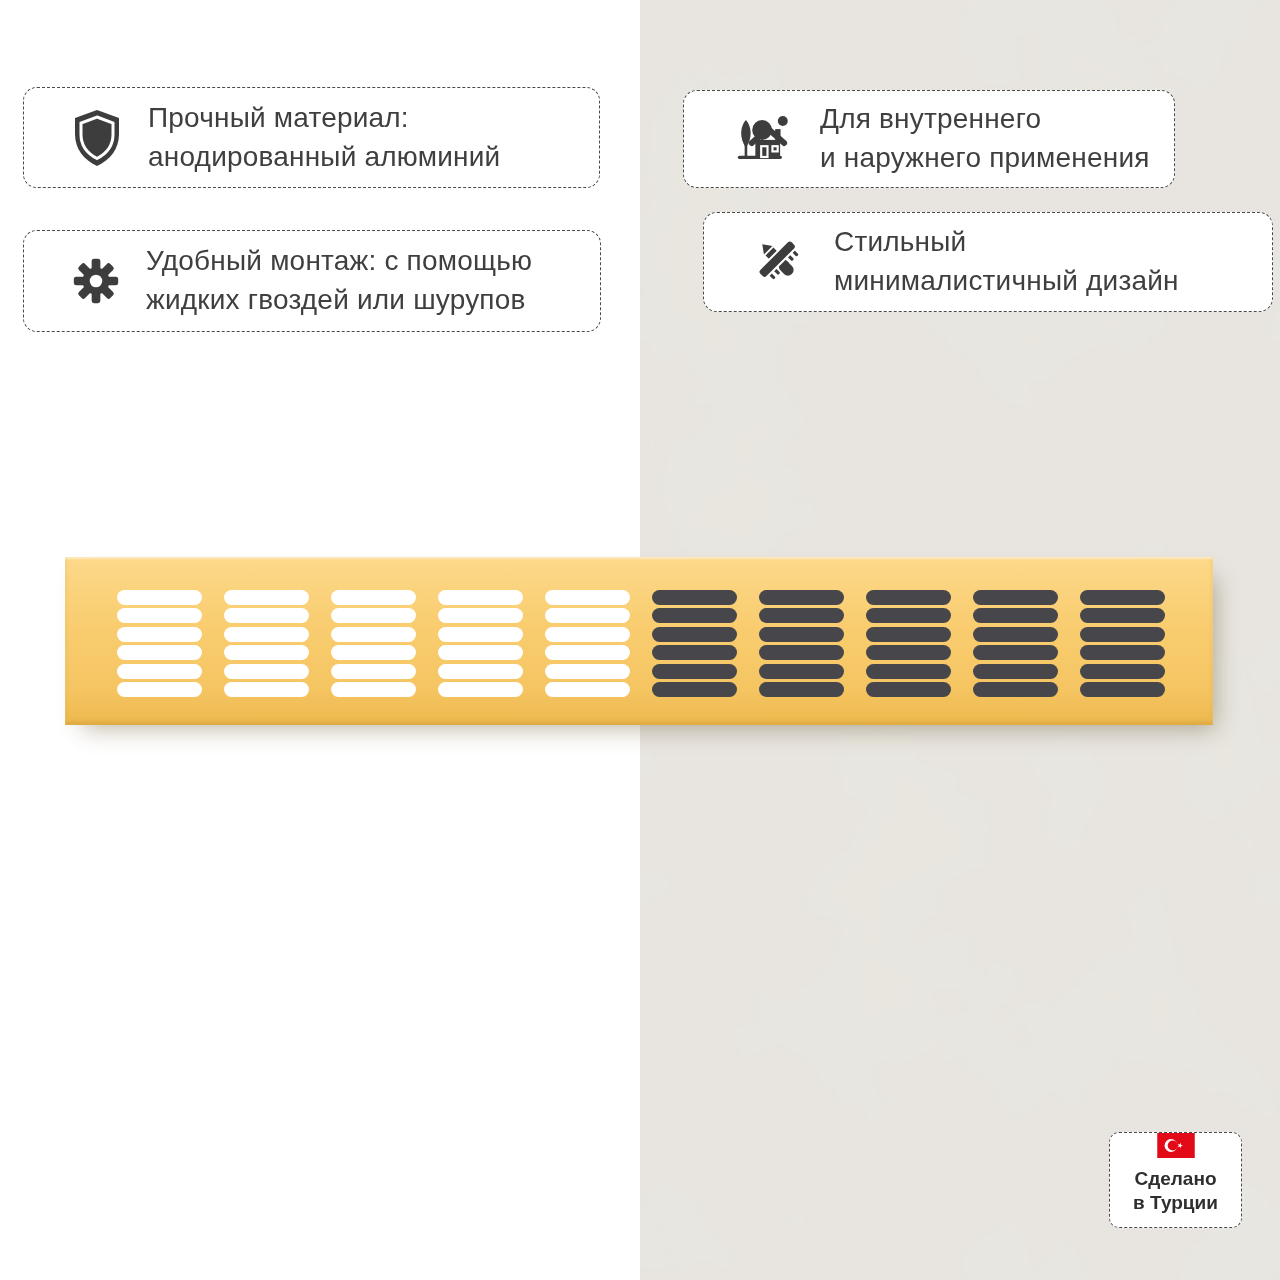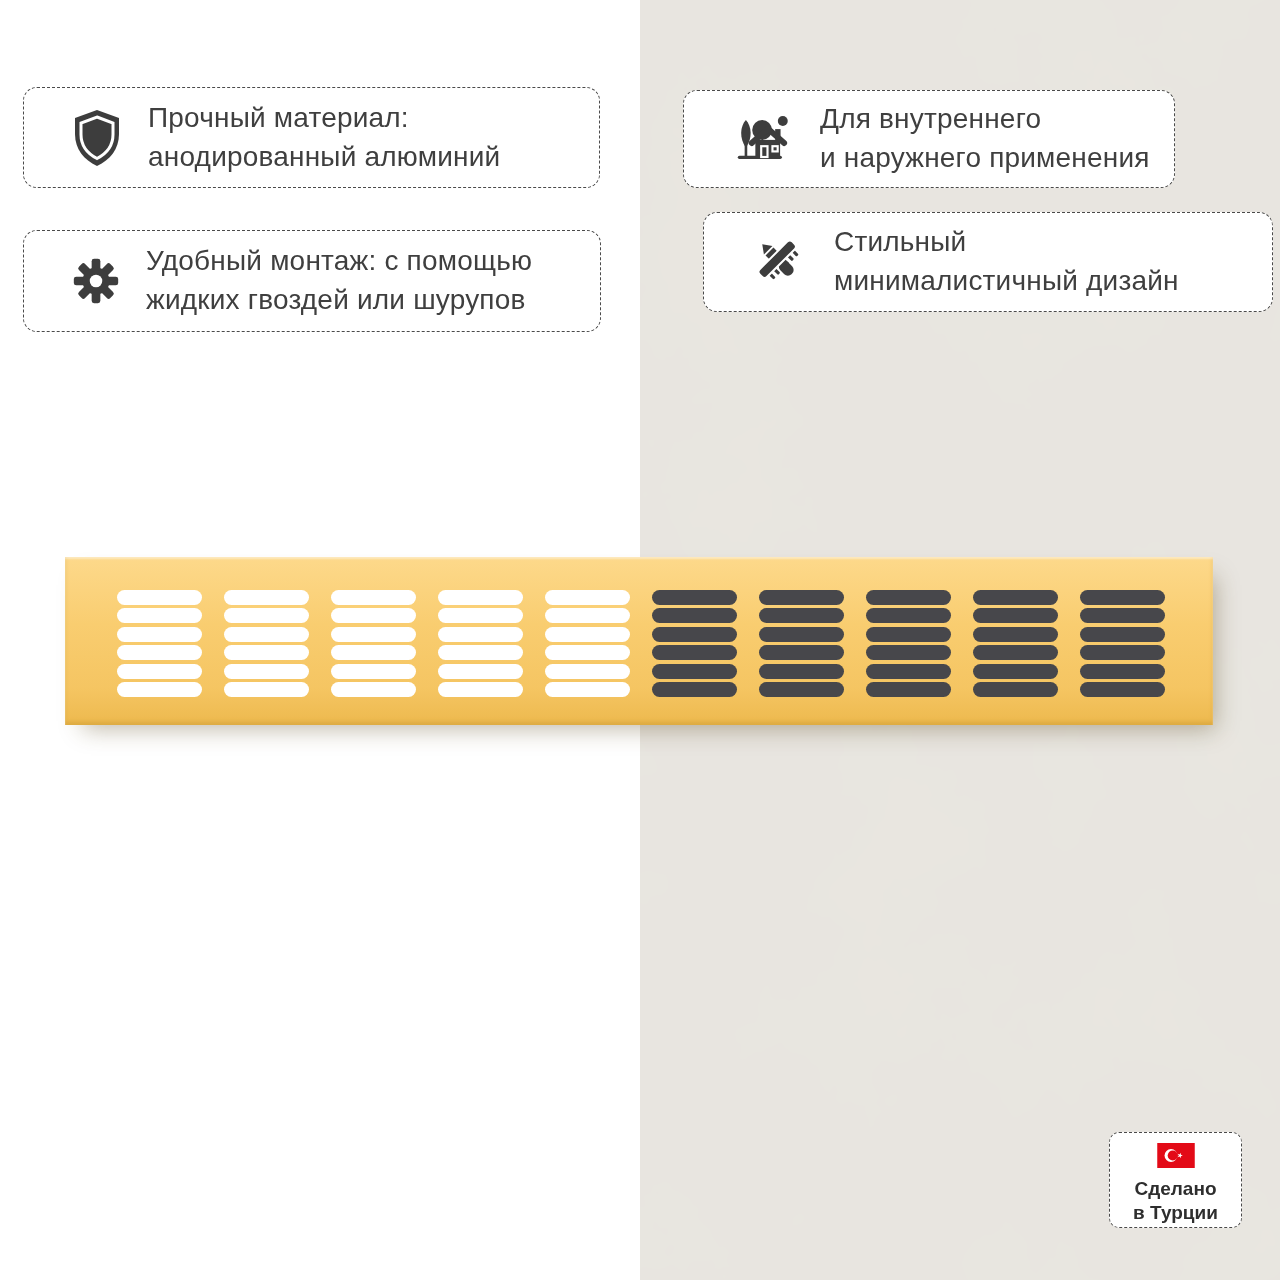"Сделано" .badge { padding-top: 10px -> none }
